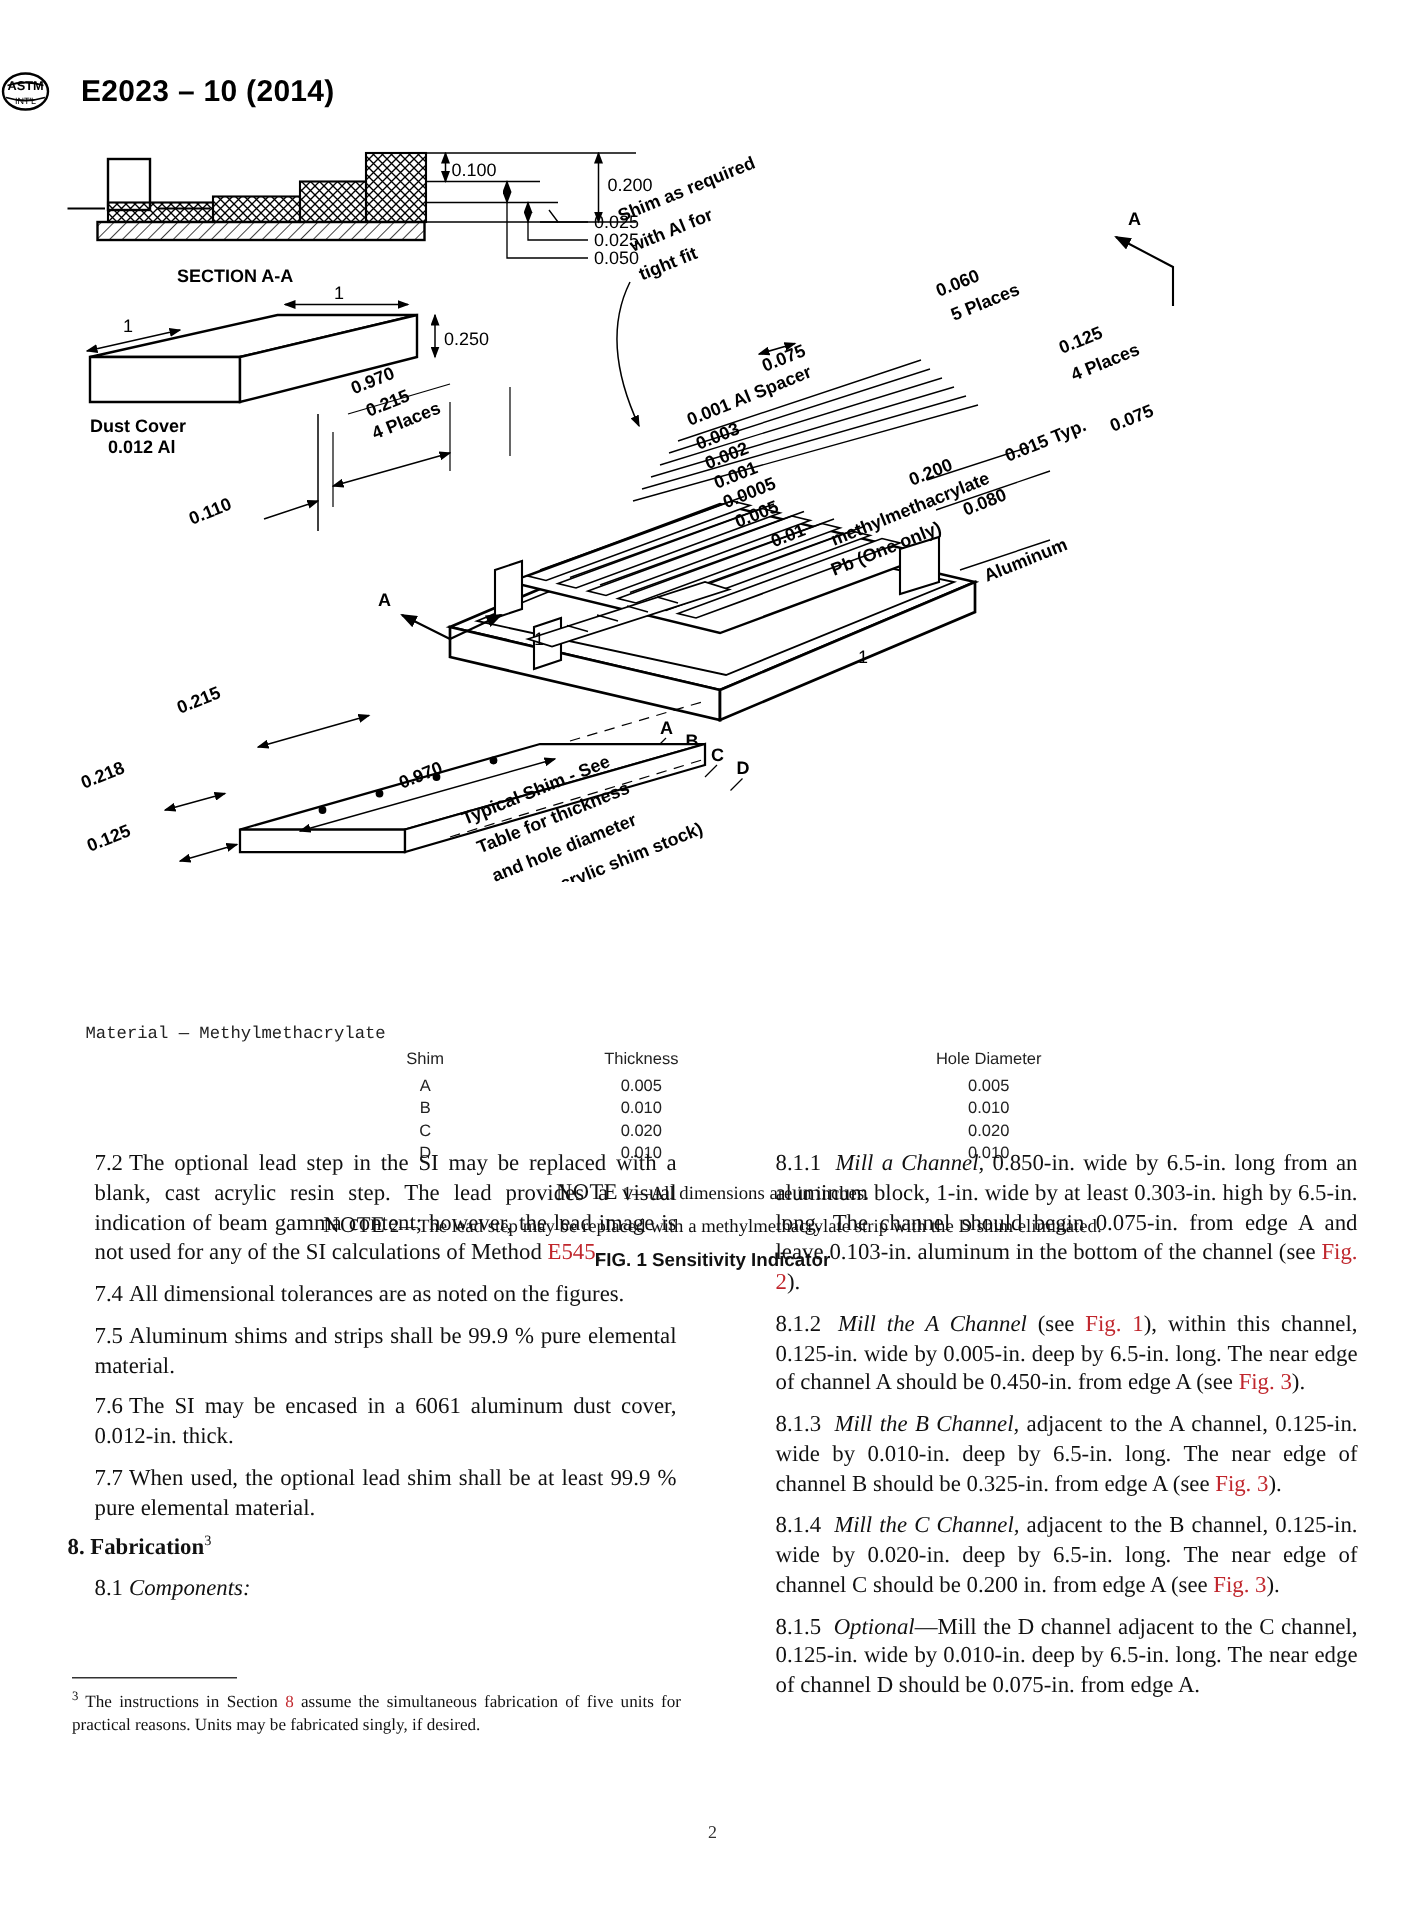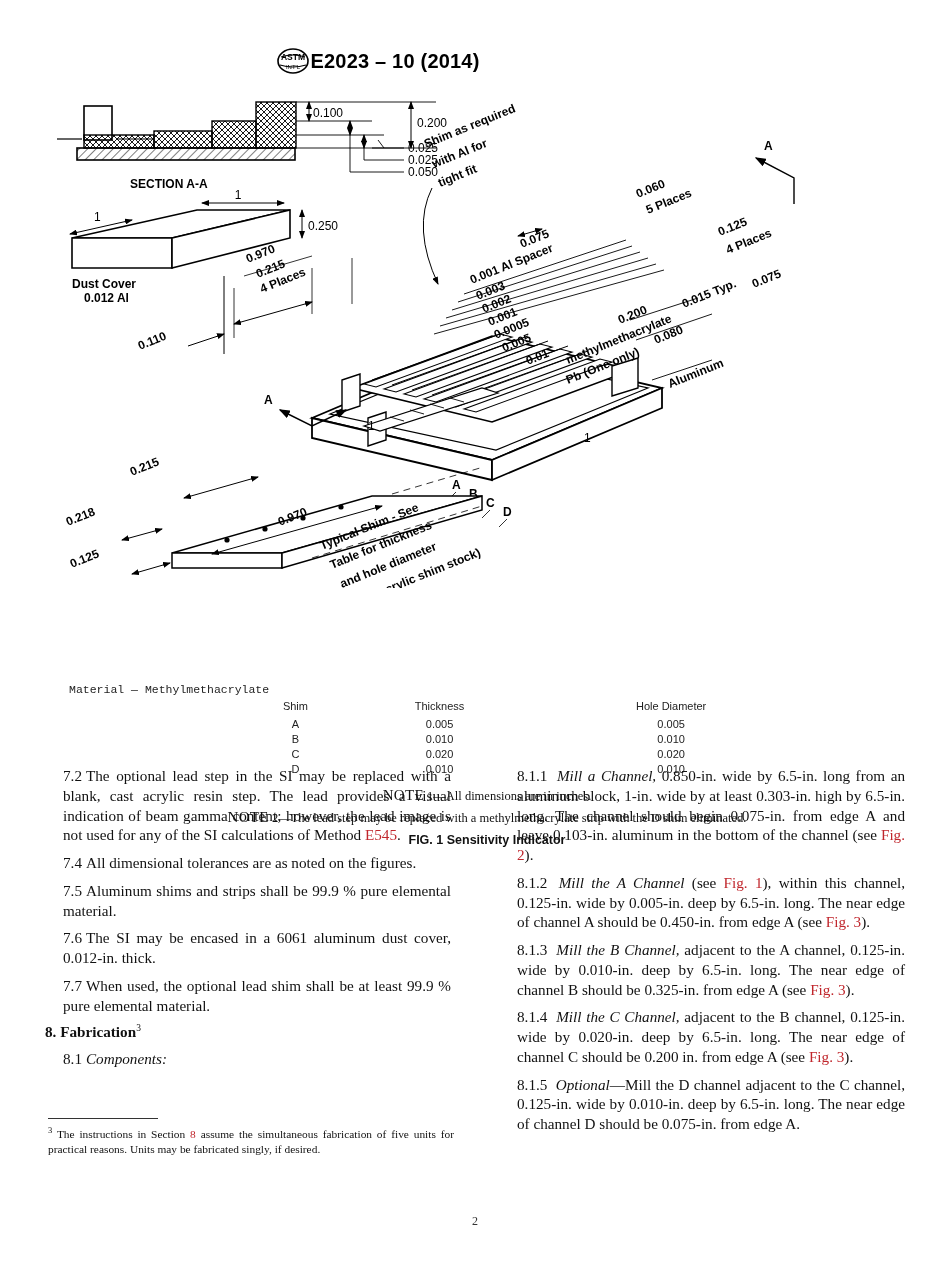"ASTM" .header { gap: 0 -> 20px; justify-content: center -> flex-start }
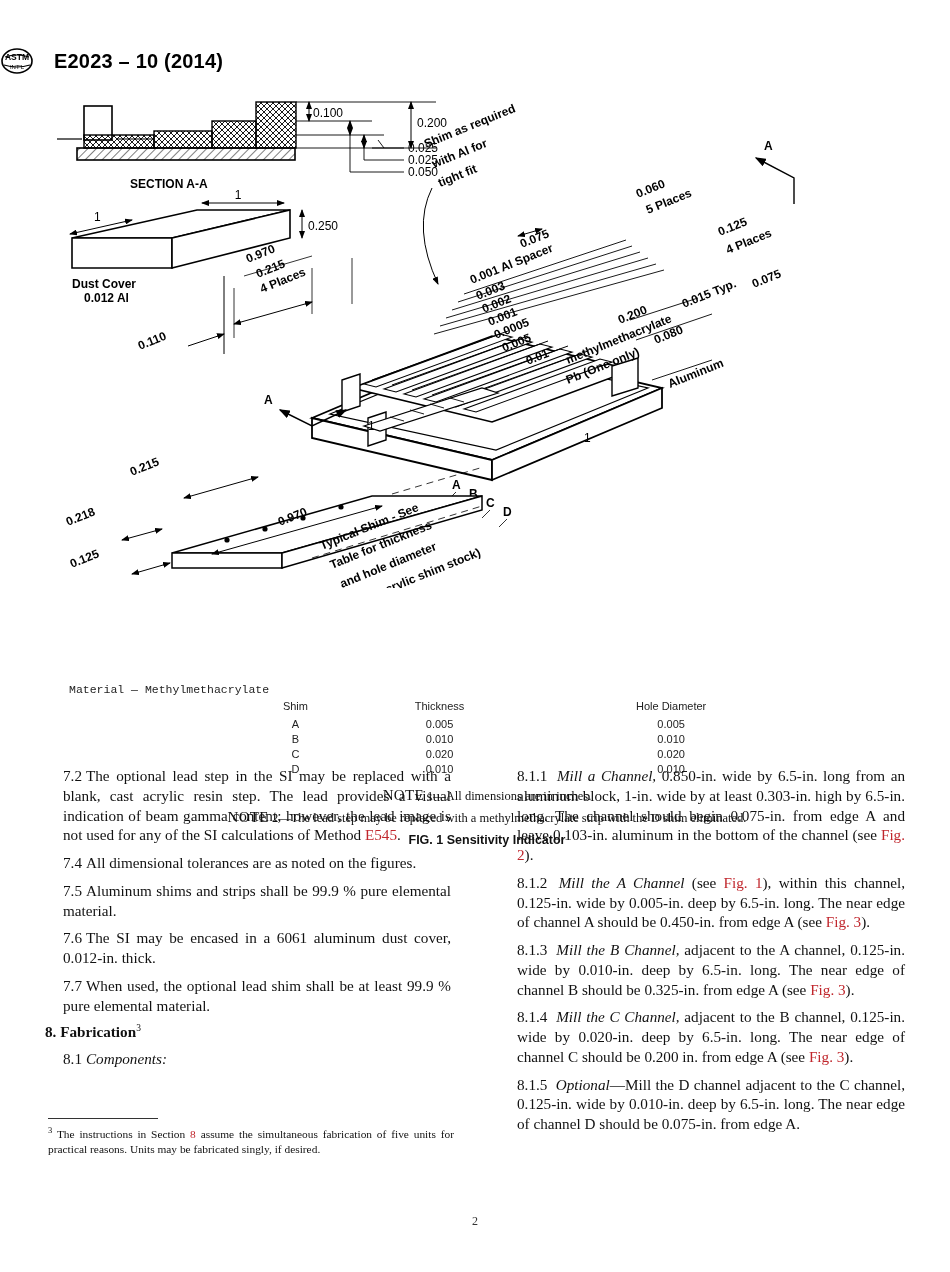"0.100" .figure-wrap { margin-left: 12px -> none }
